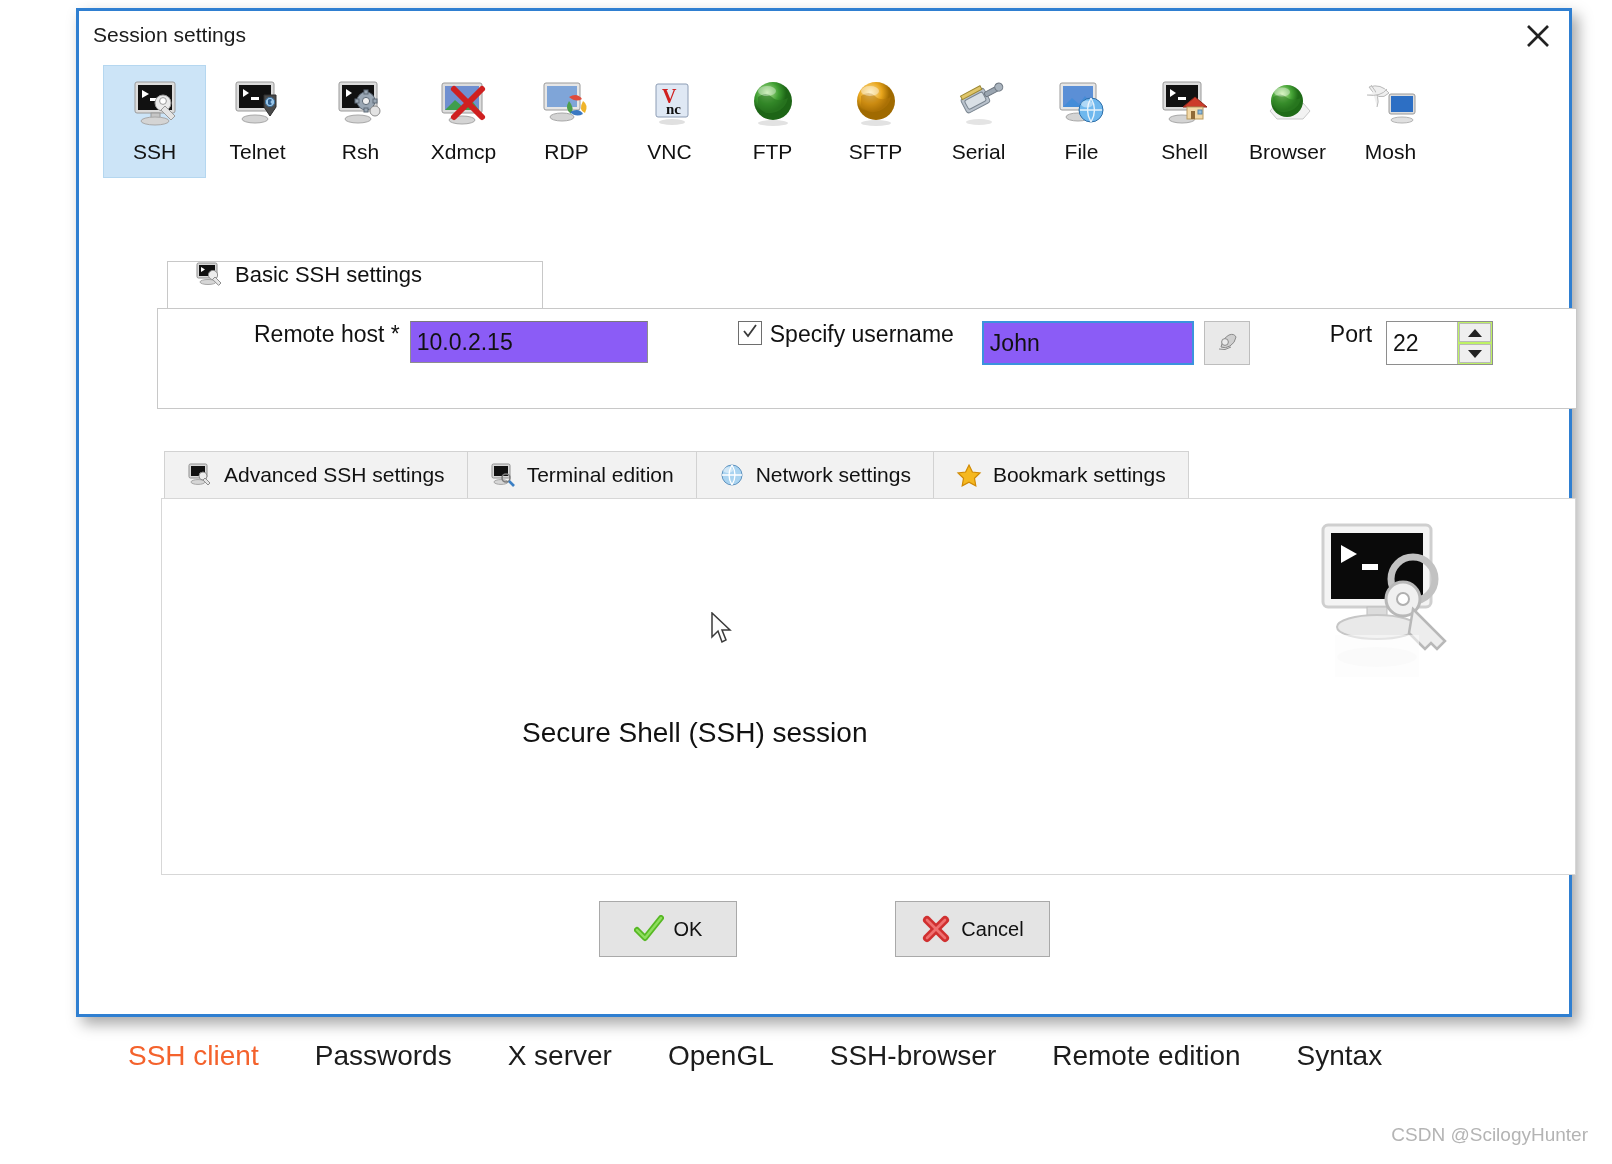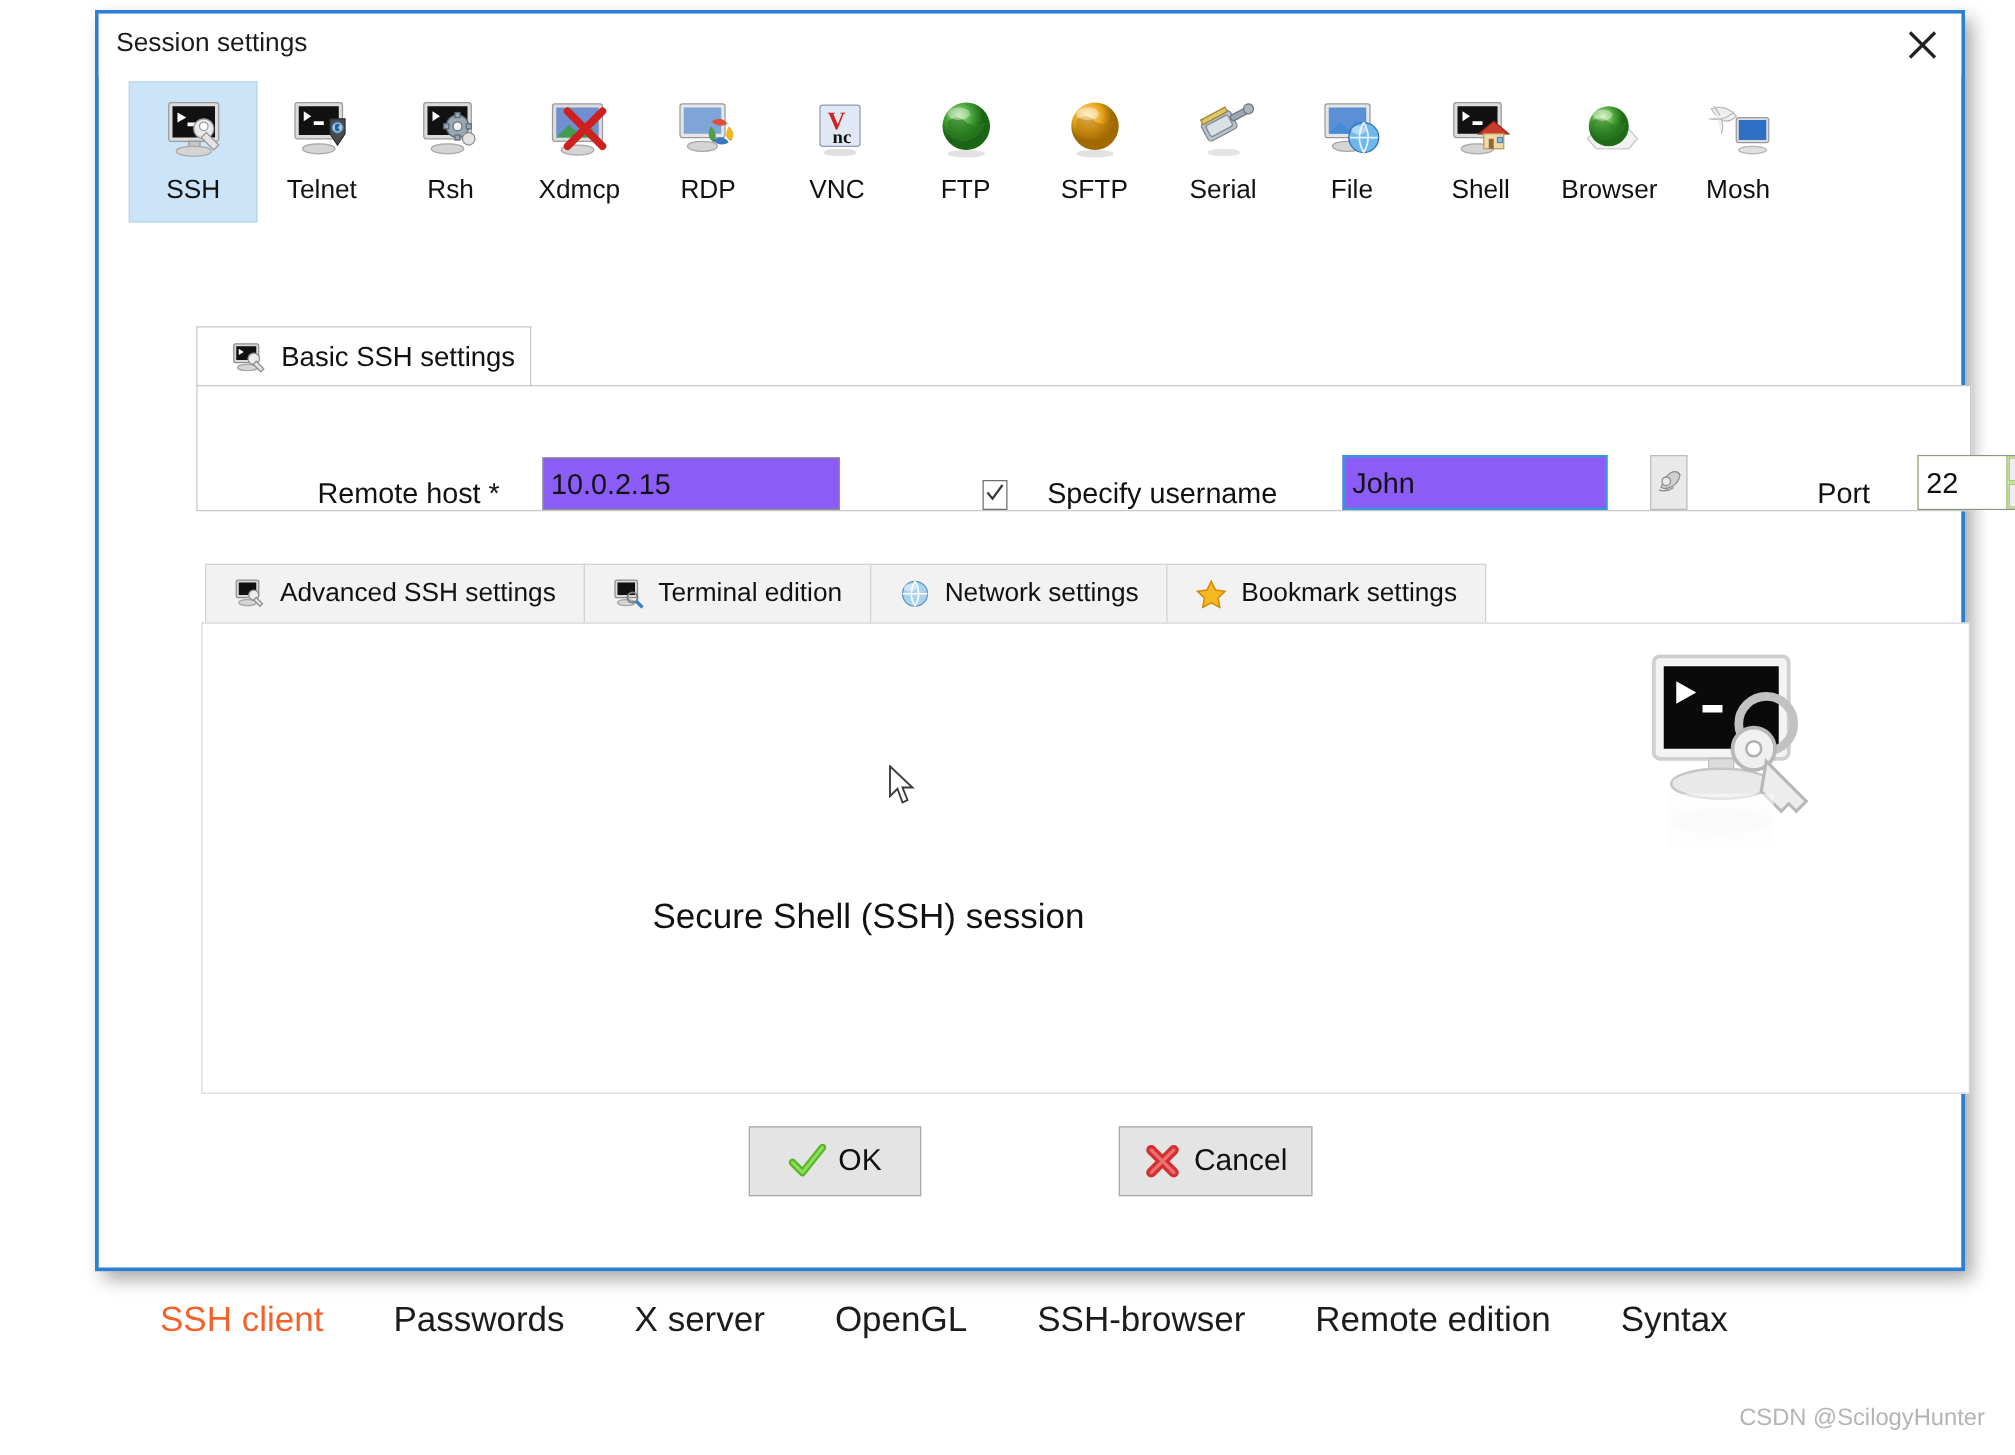"Basic SSH settings" #basic-tab-head { align-items: center -> none; left: 0 -> 10px; width: 268px -> 376px }
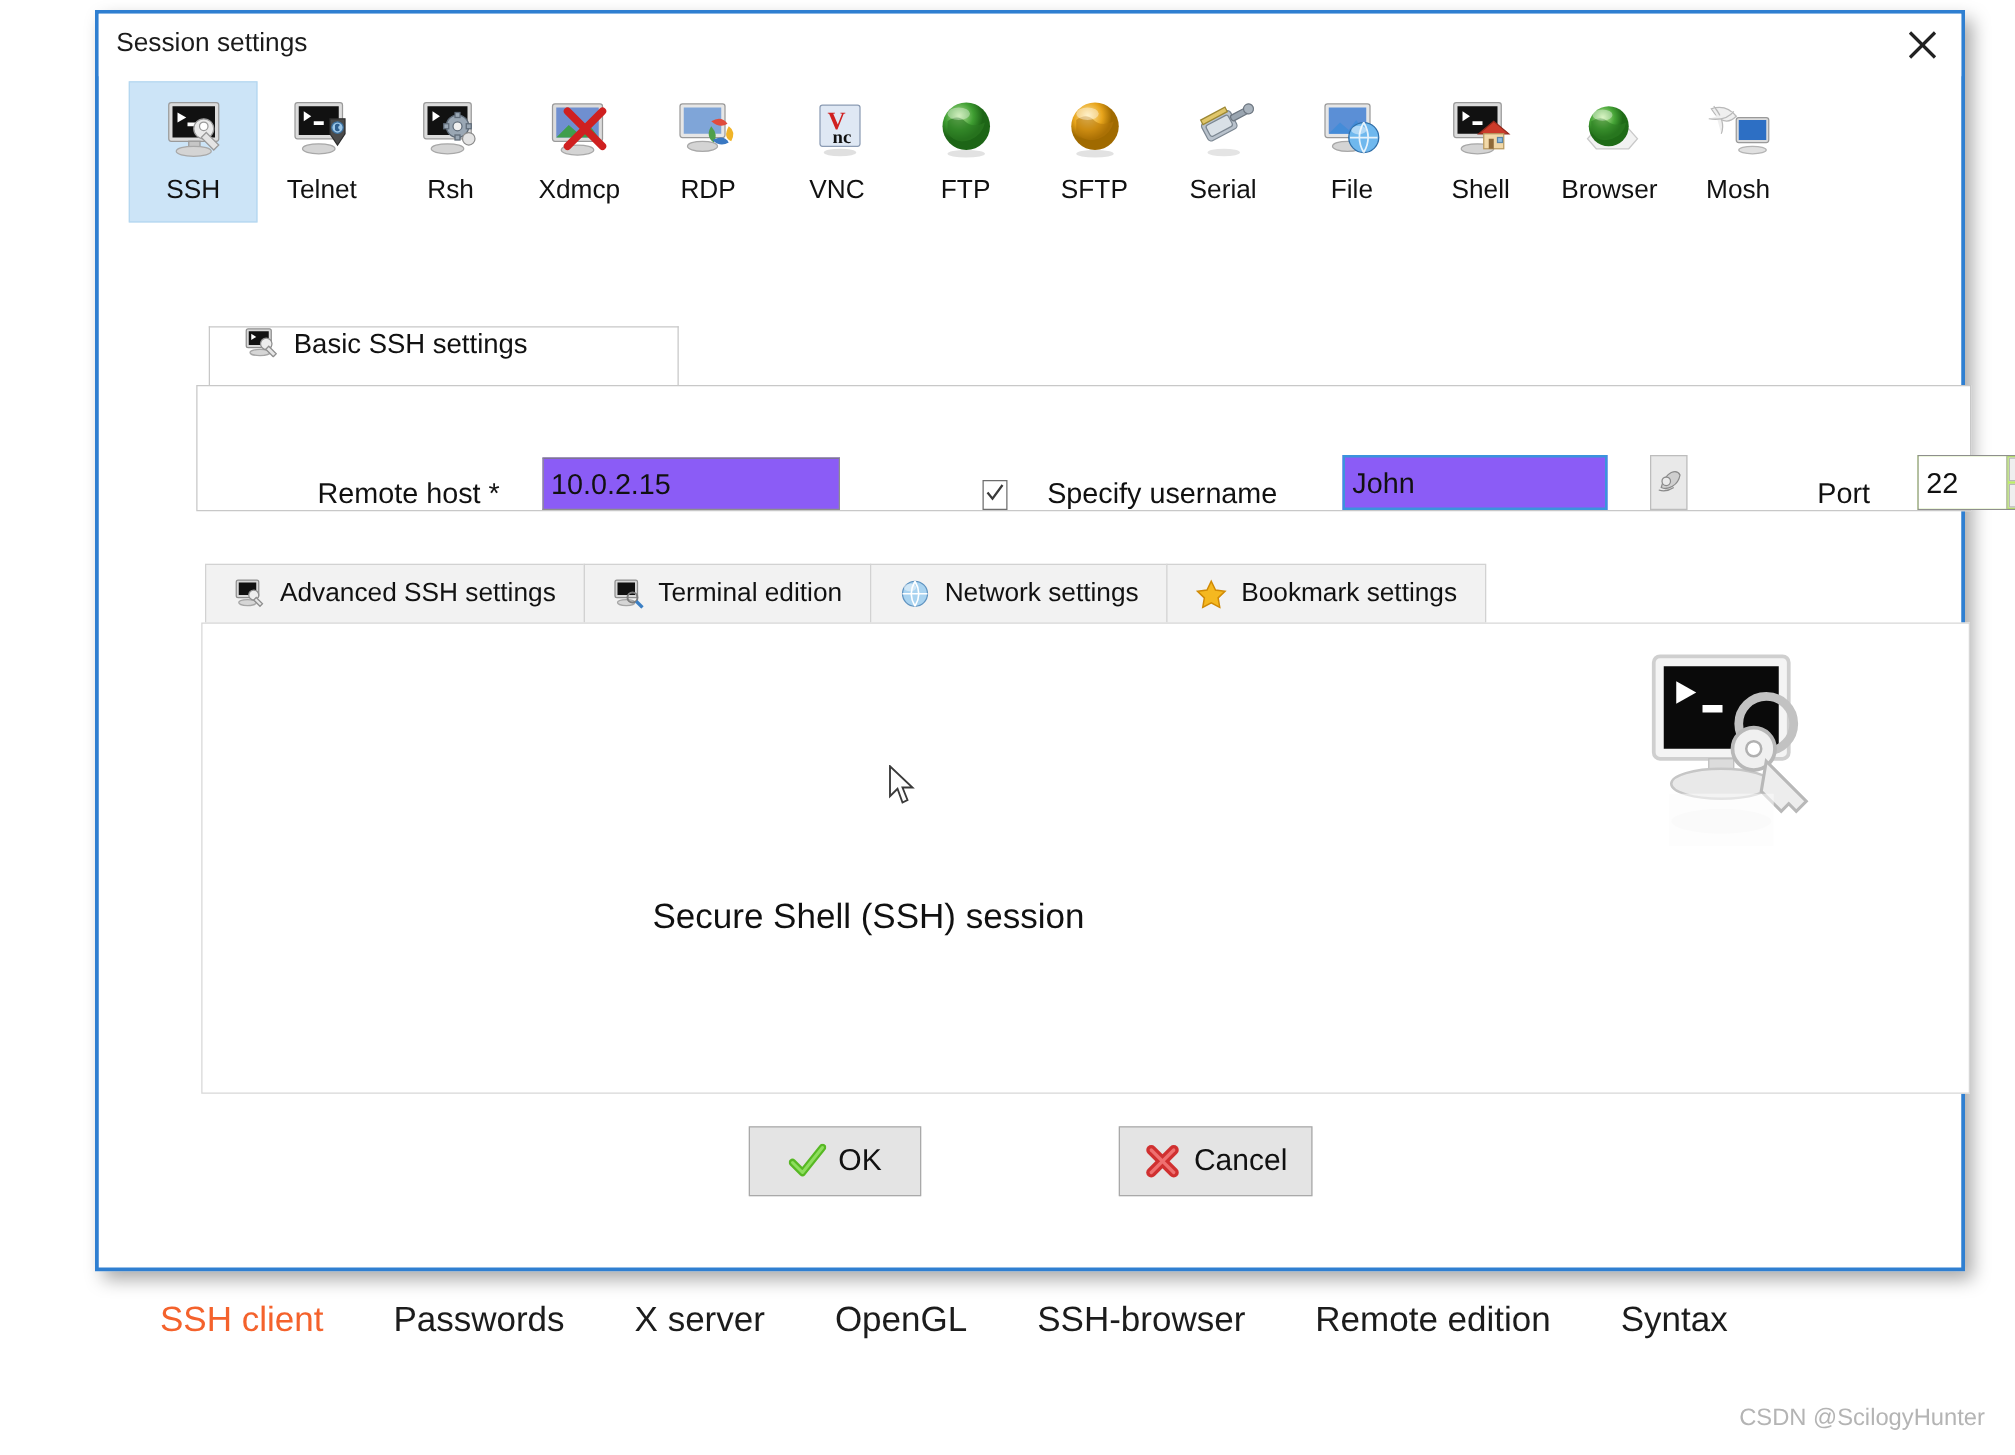"Remote host *" #basic-fields { align-items: flex-end -> flex-start; gap: 24px -> none; top: 0 -> 12px }
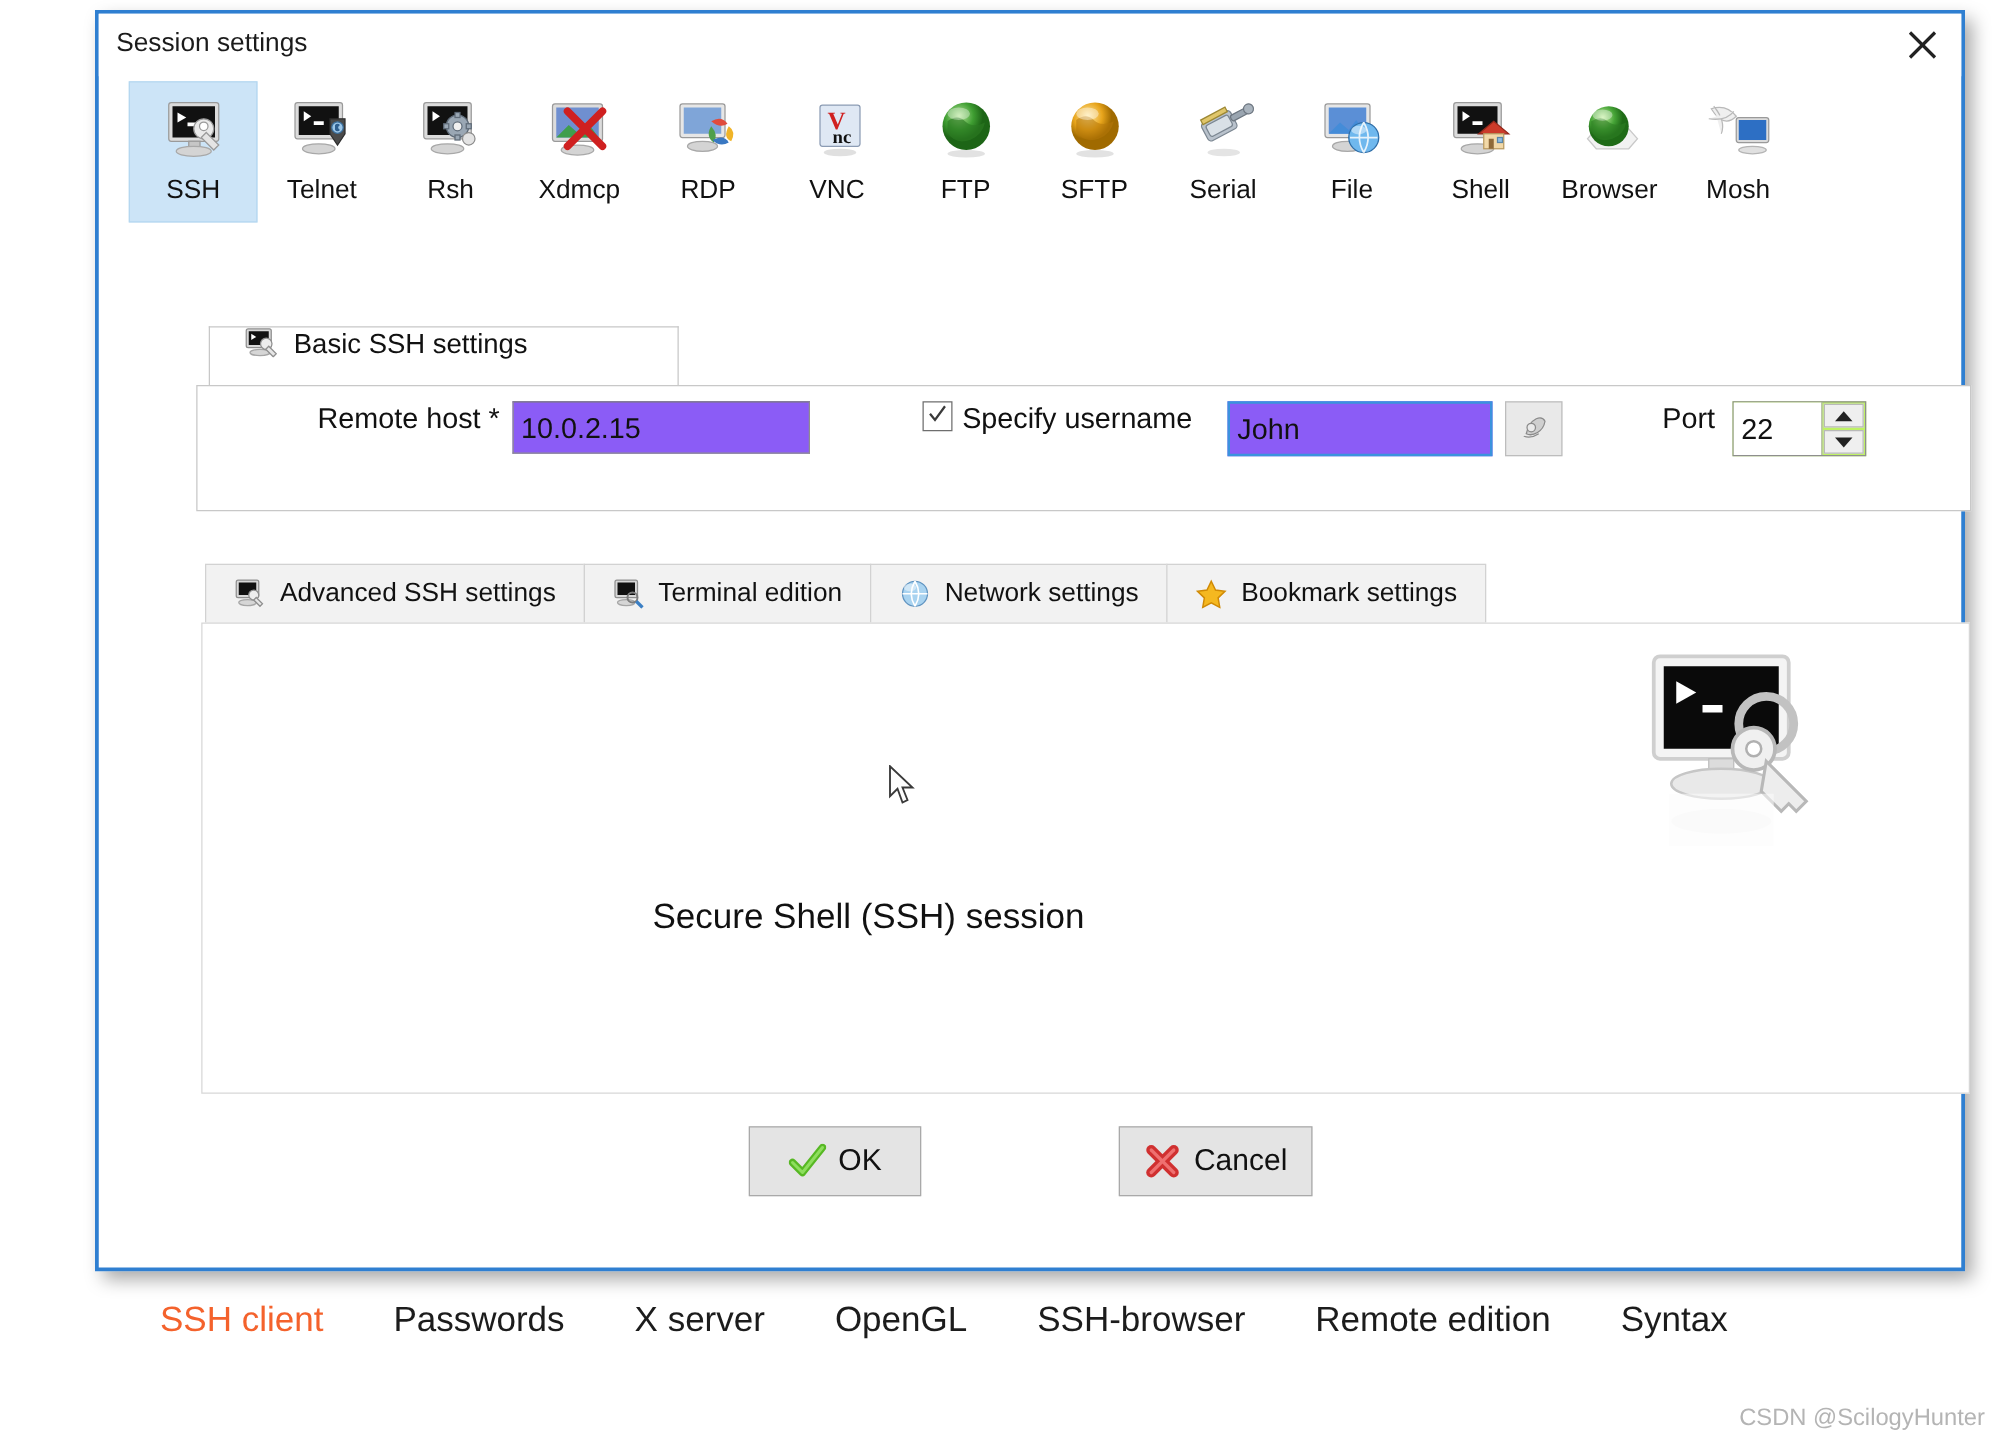"OK" .dlg-button .btn-label { font-size: 24px -> 20px }
